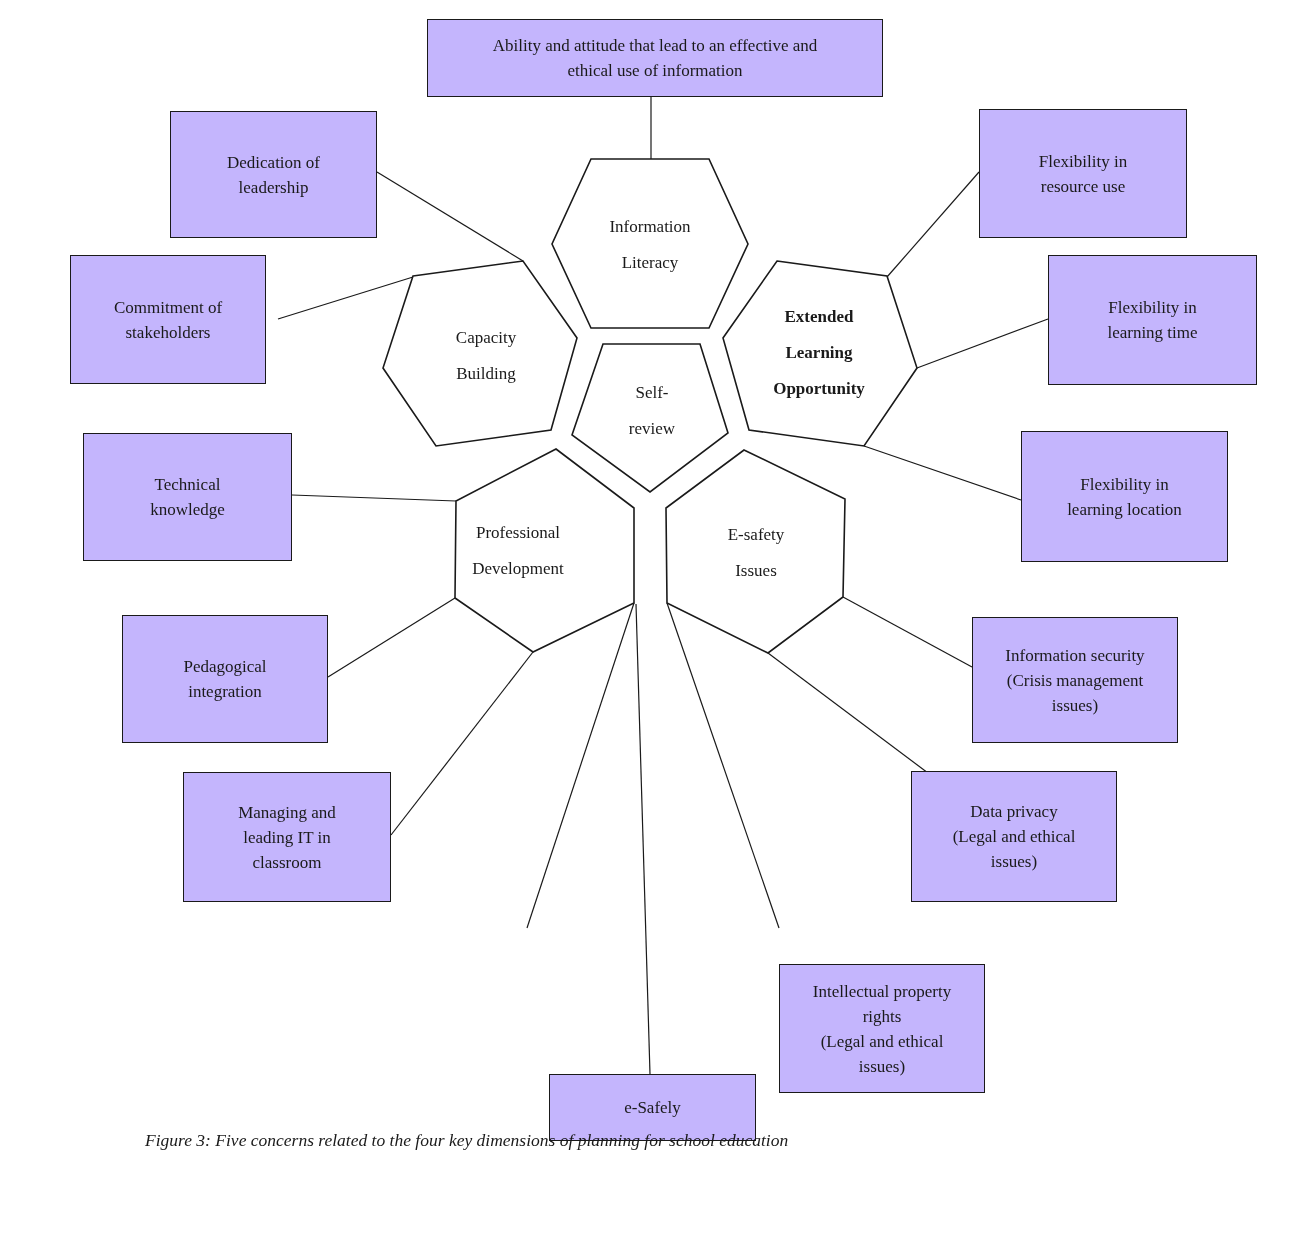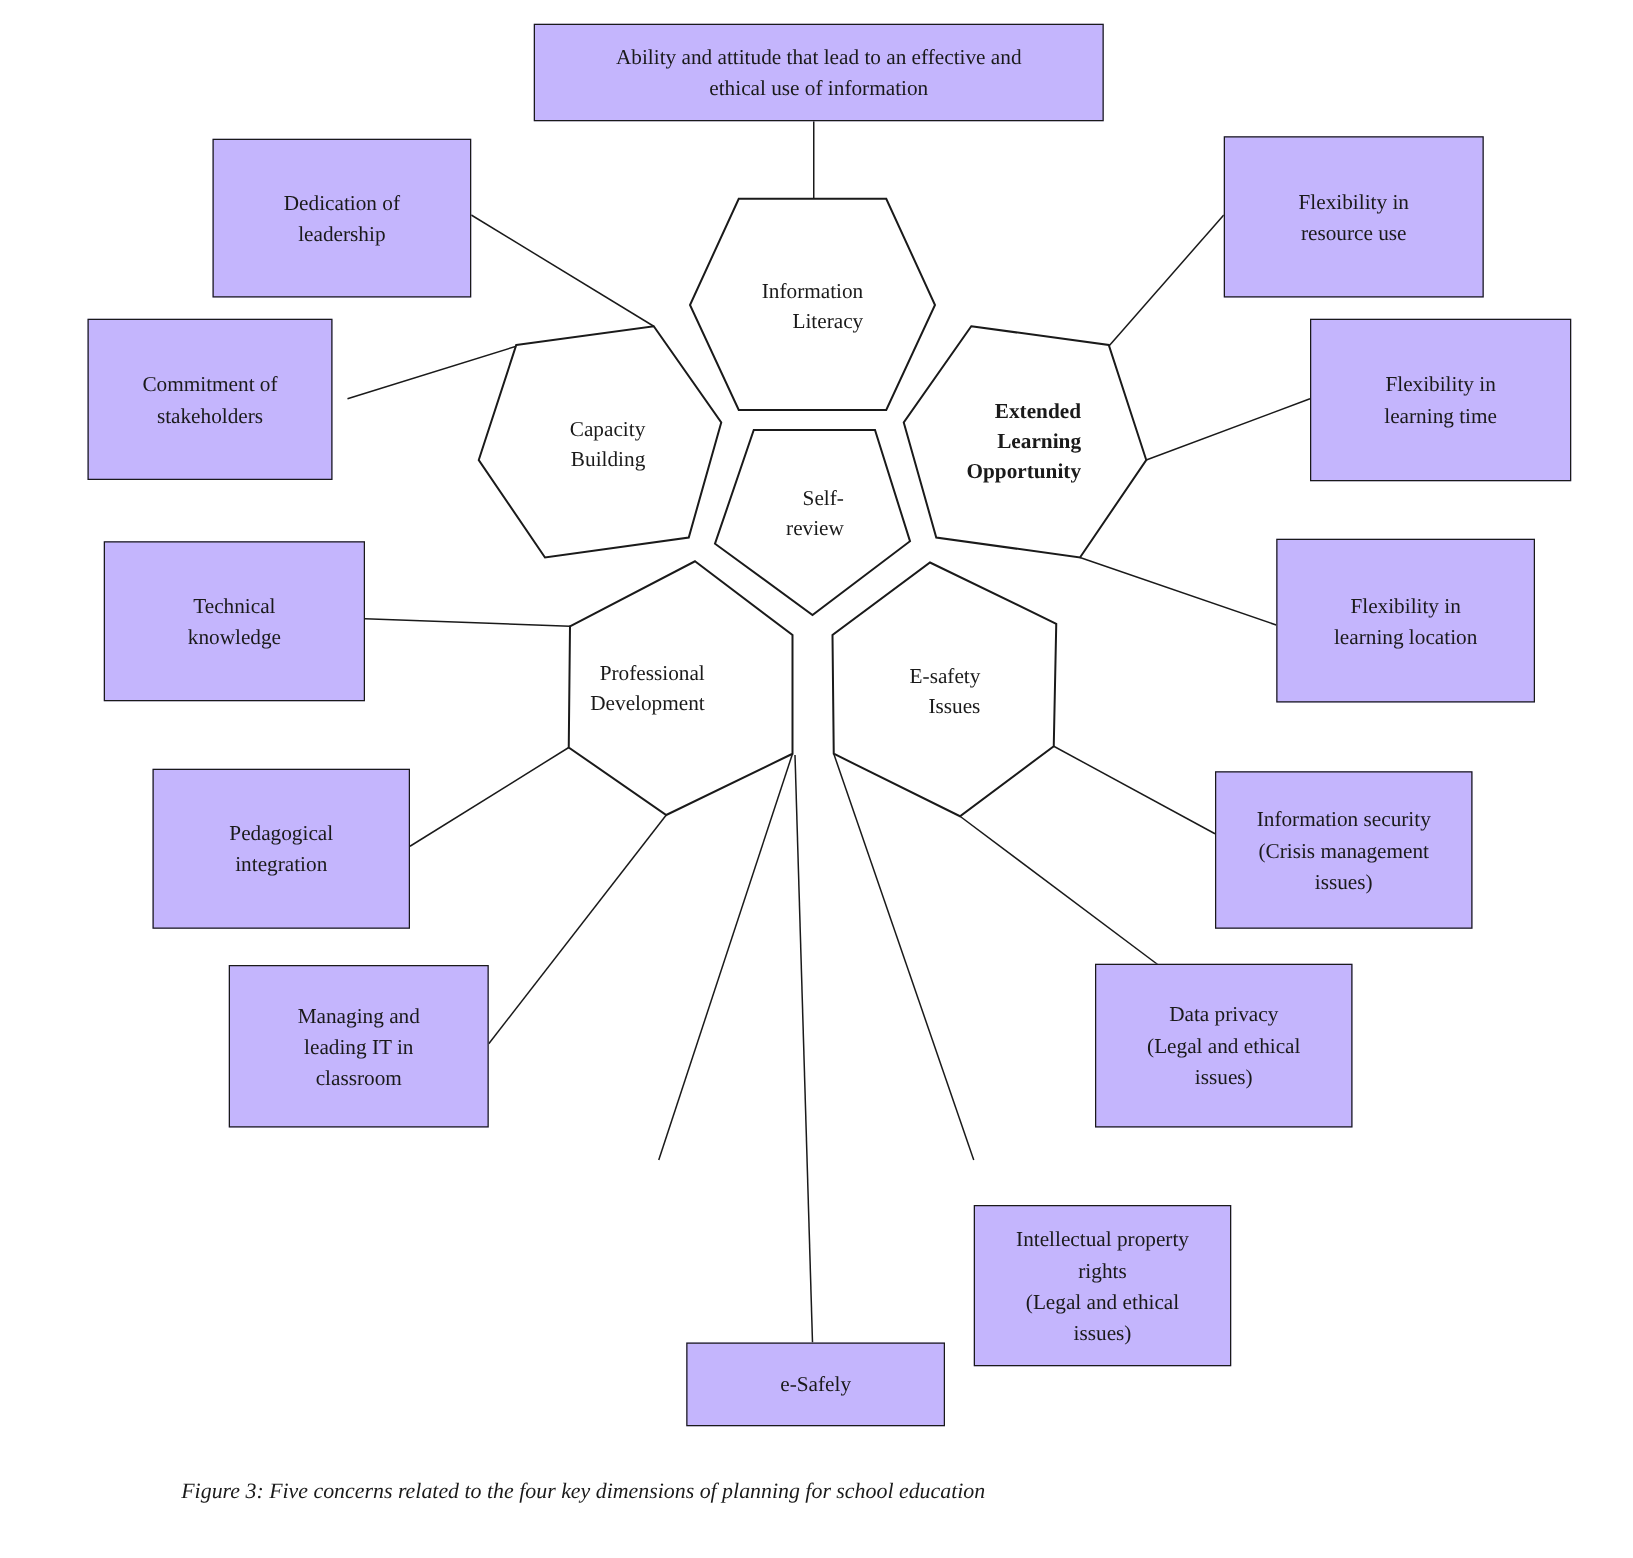"Information" .hexlabel { line-height: 24px -> 36px; text-align: right -> center }
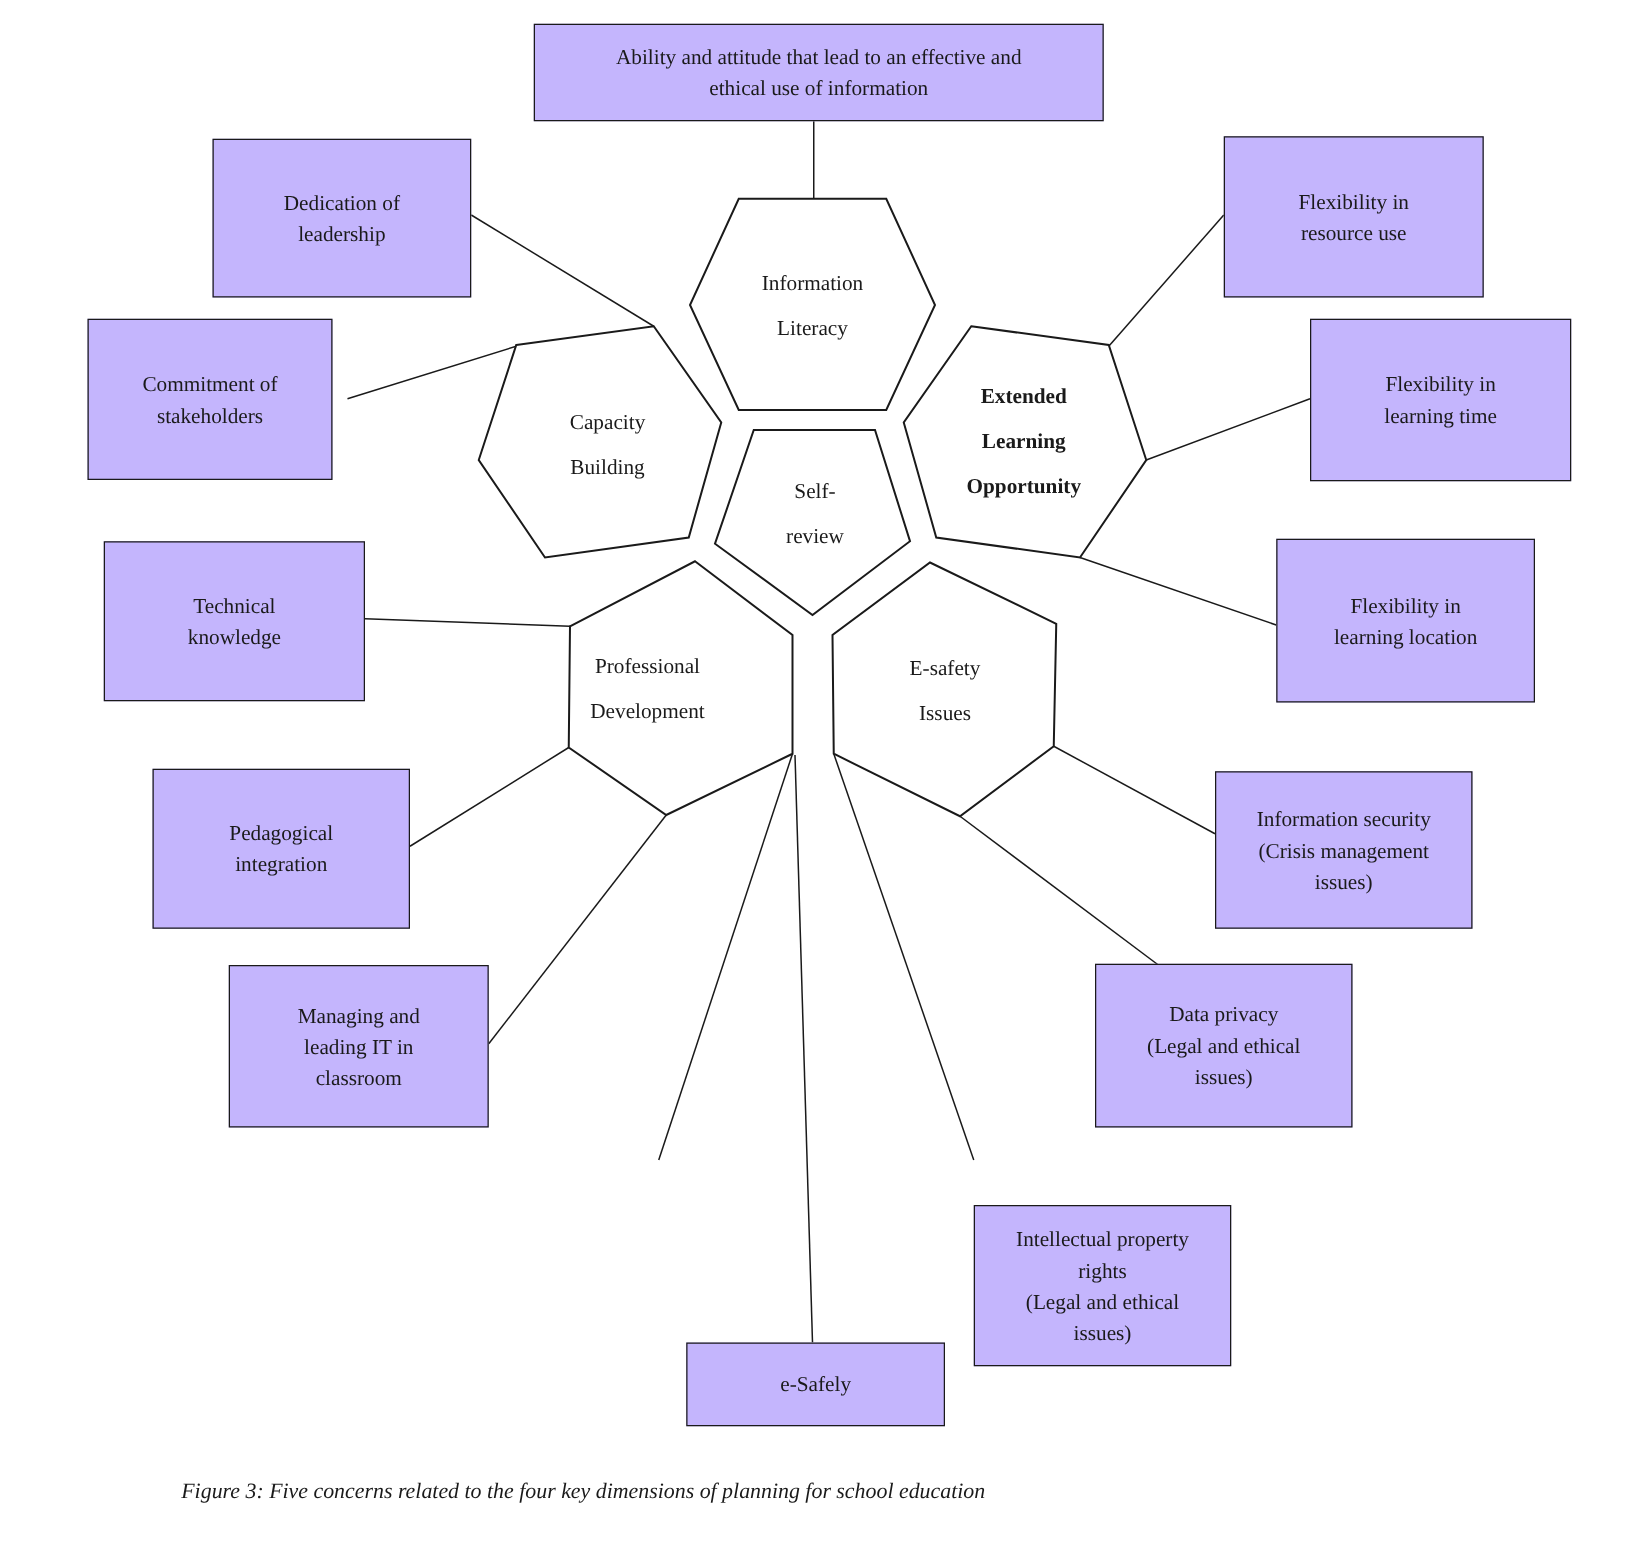"Data privacy" div.box { left: 876px -> 911px }
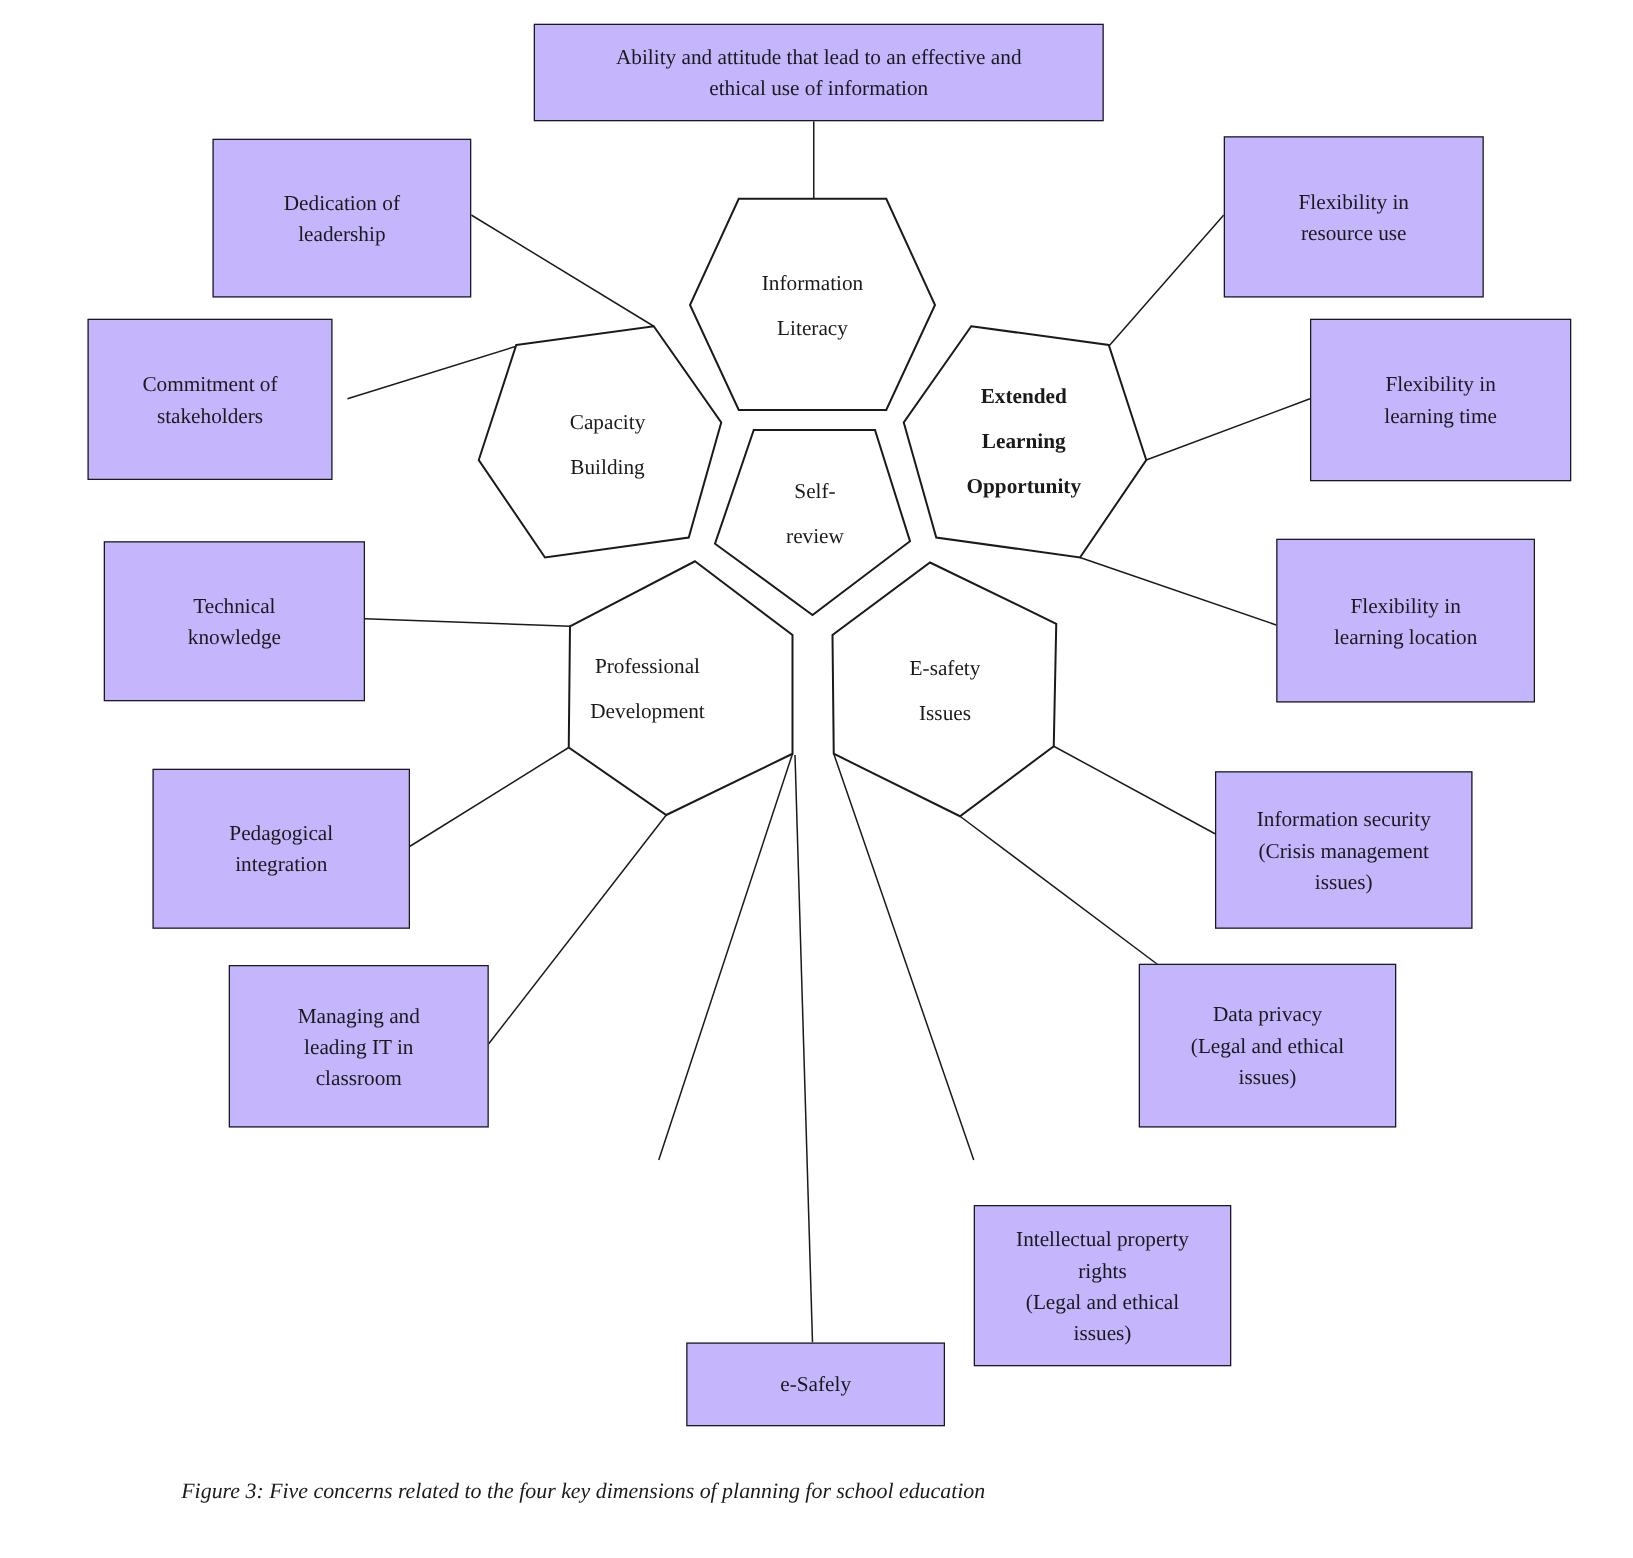"Figure 3: Five concerns related" div.caption { top: 1182px -> 1130px }
